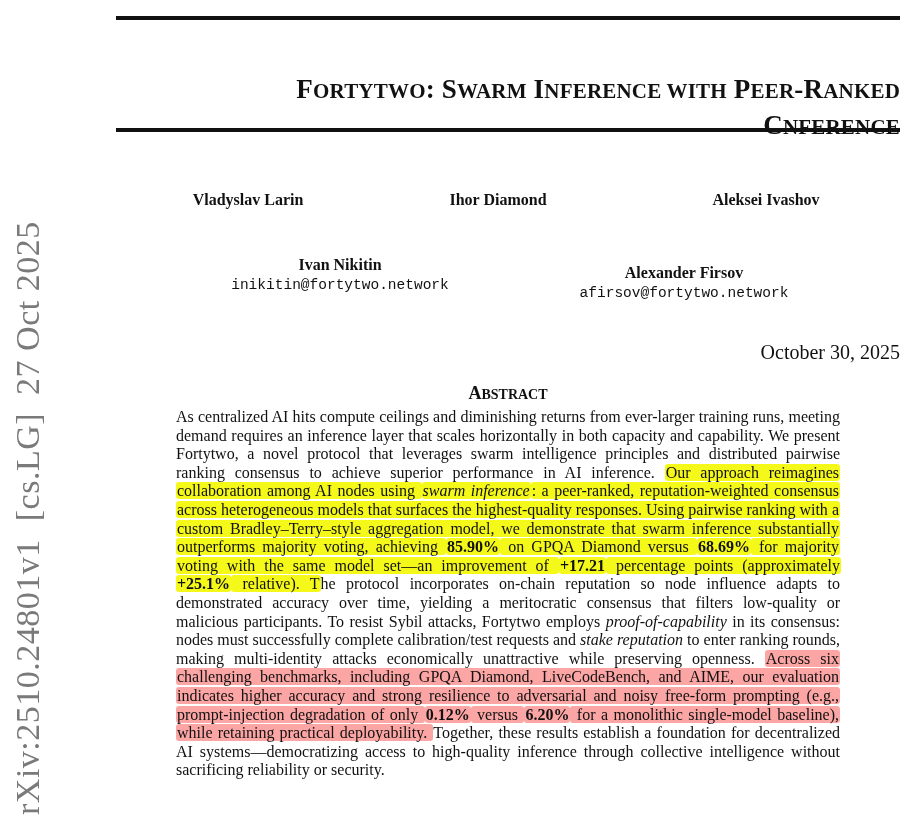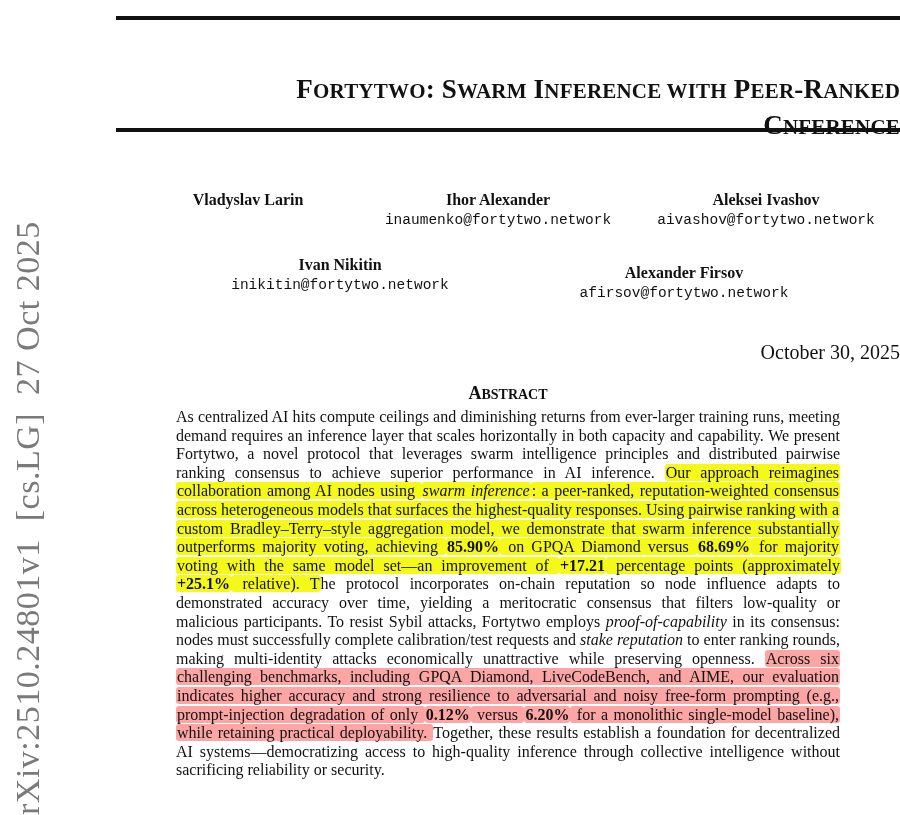"Ihor Alexander" div.name { text: Alexander -> Diamond }
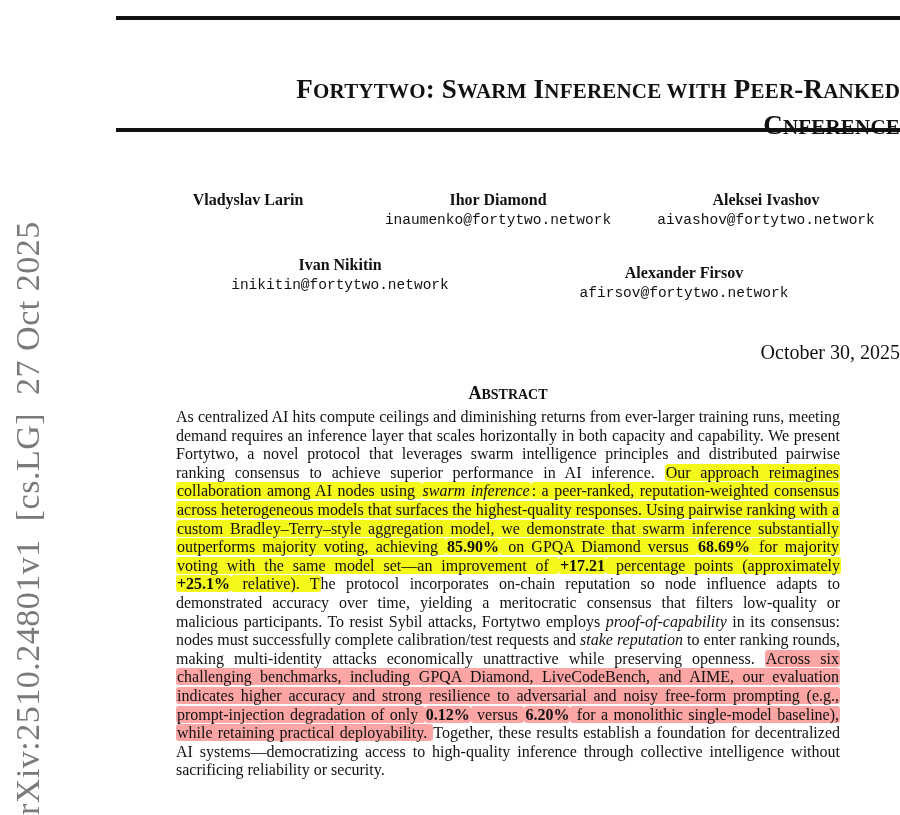"inaumenko@fortytwo.network" div.email { html: <div>inaumenko@fortytwo.network</div> -> none }
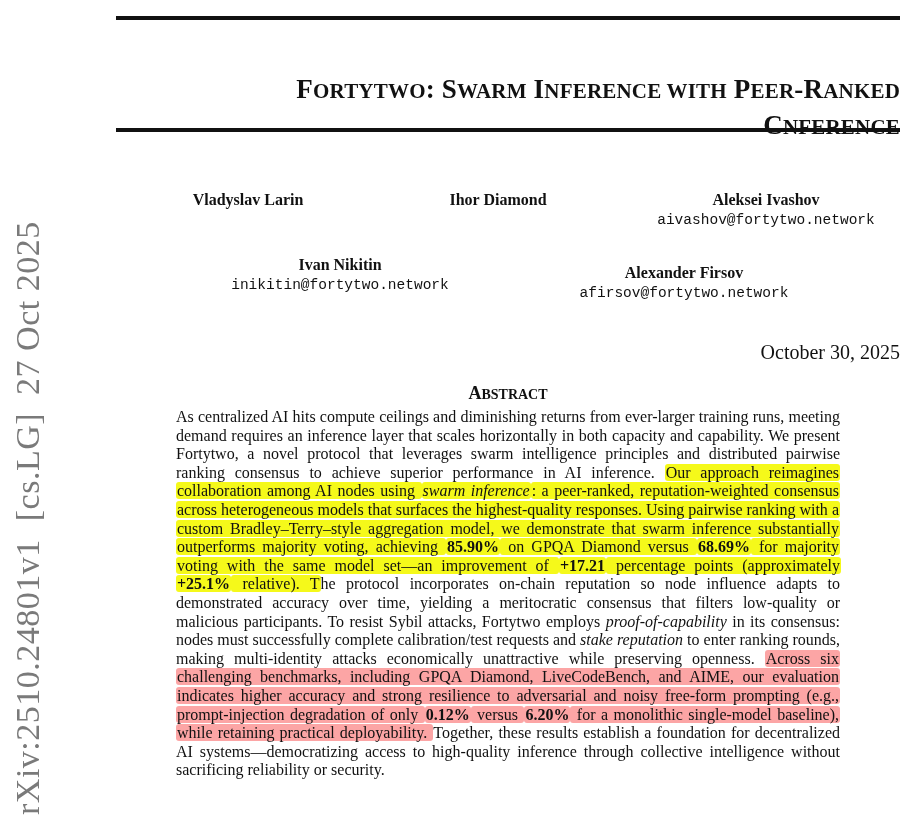"aivashov@fortytwo.network" div.email { html: <div>aivashov@fortytwo.network</div> -> none }
